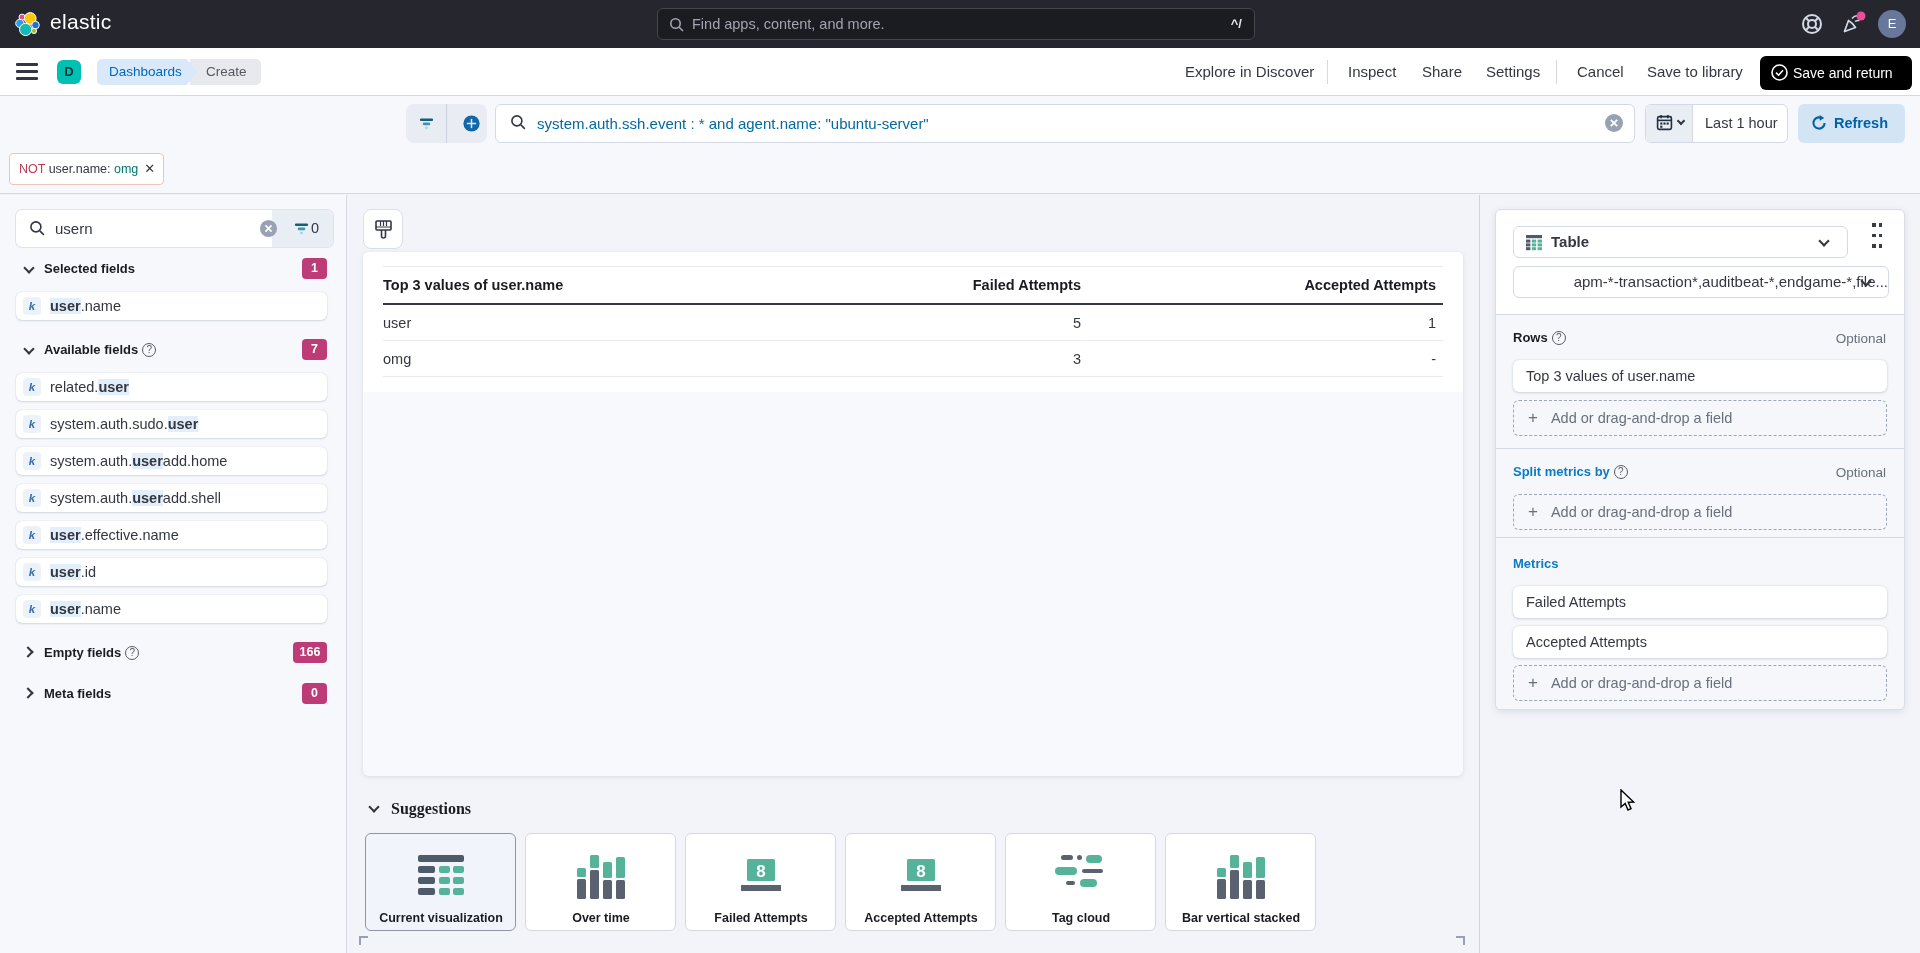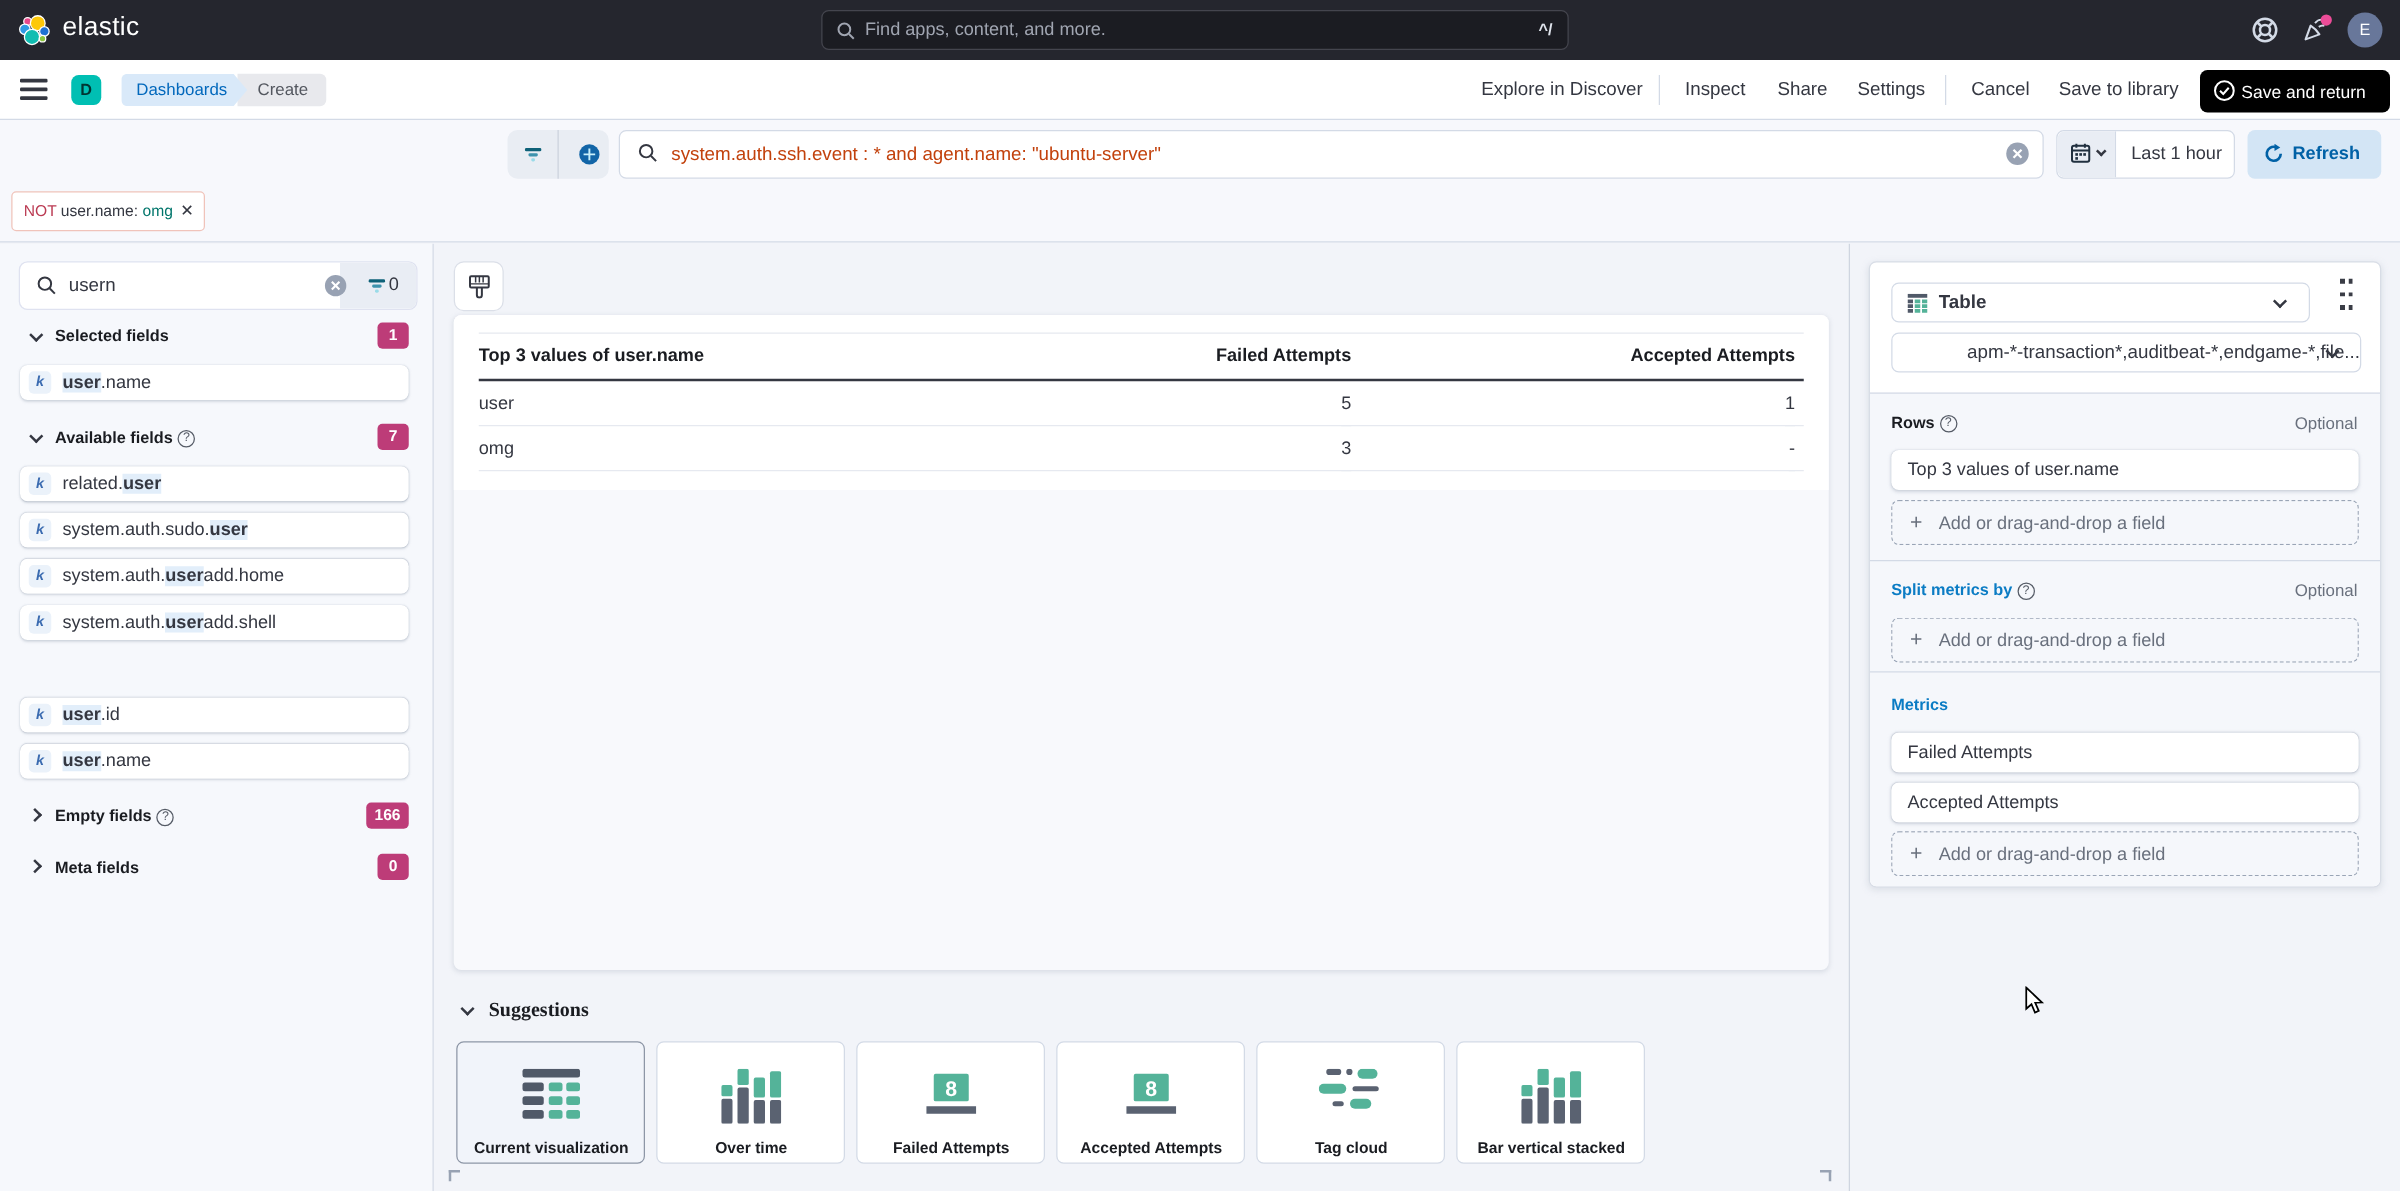"system.auth.ssh.event : * and" #qinput .qtext { color: #c2410c -> #0369a1 }
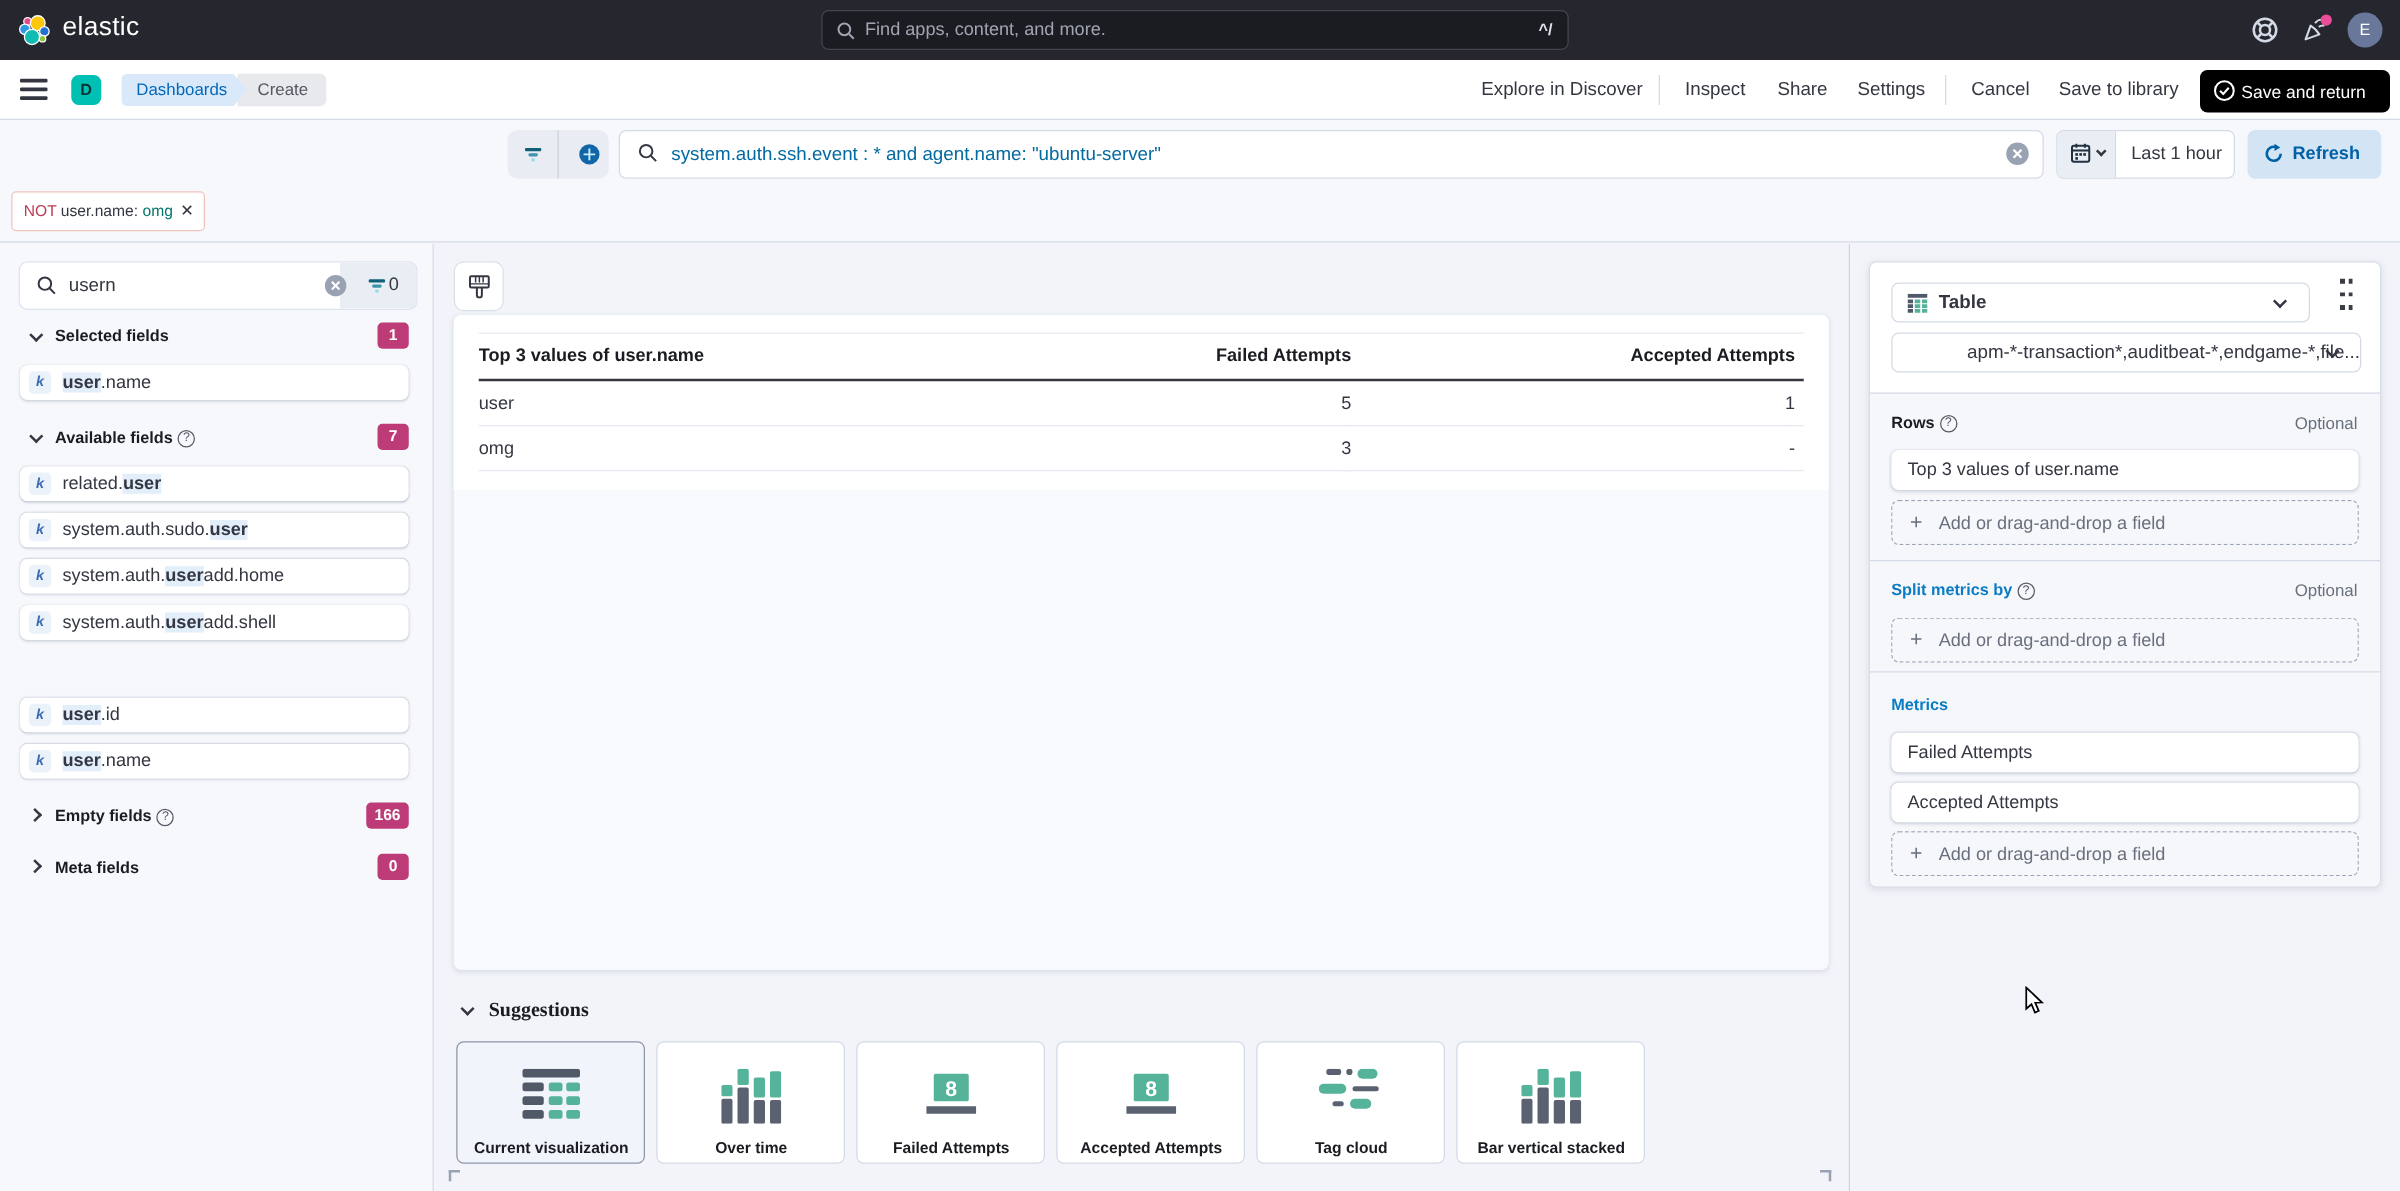"k user.effective.name" div.fitem { html: none -> <div><span>k</span><span>user</span>.effective.name</div> }
